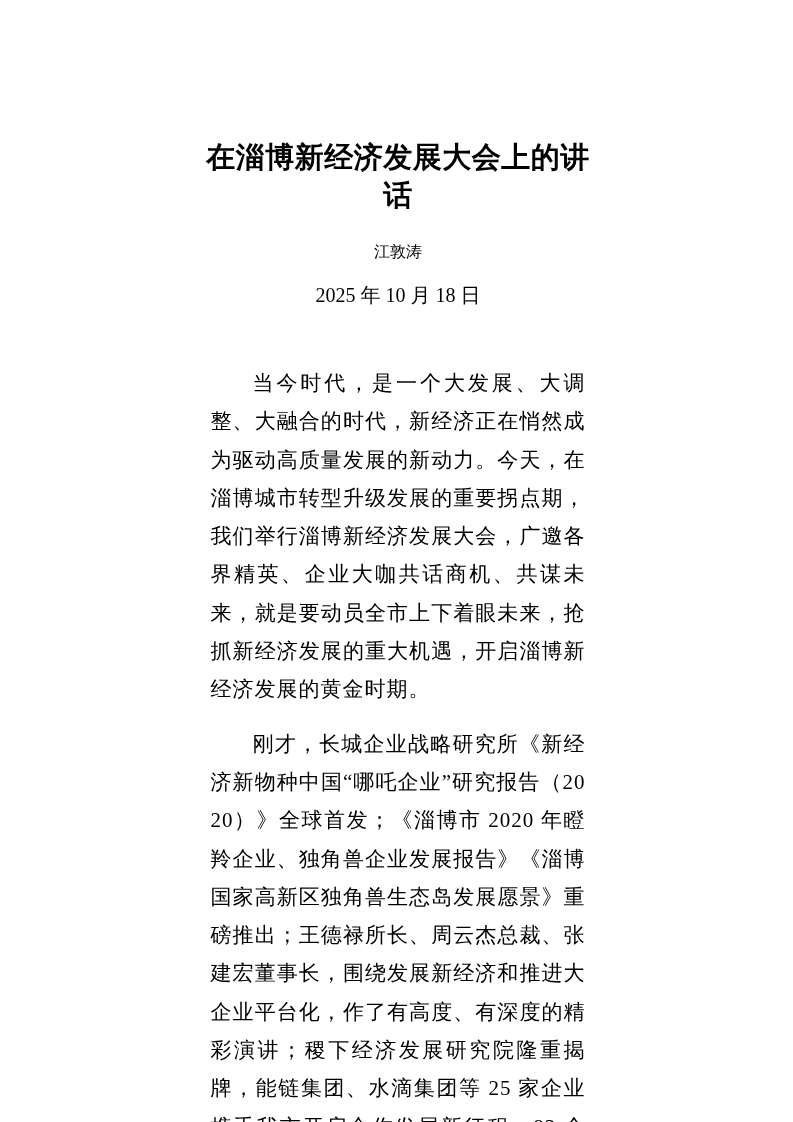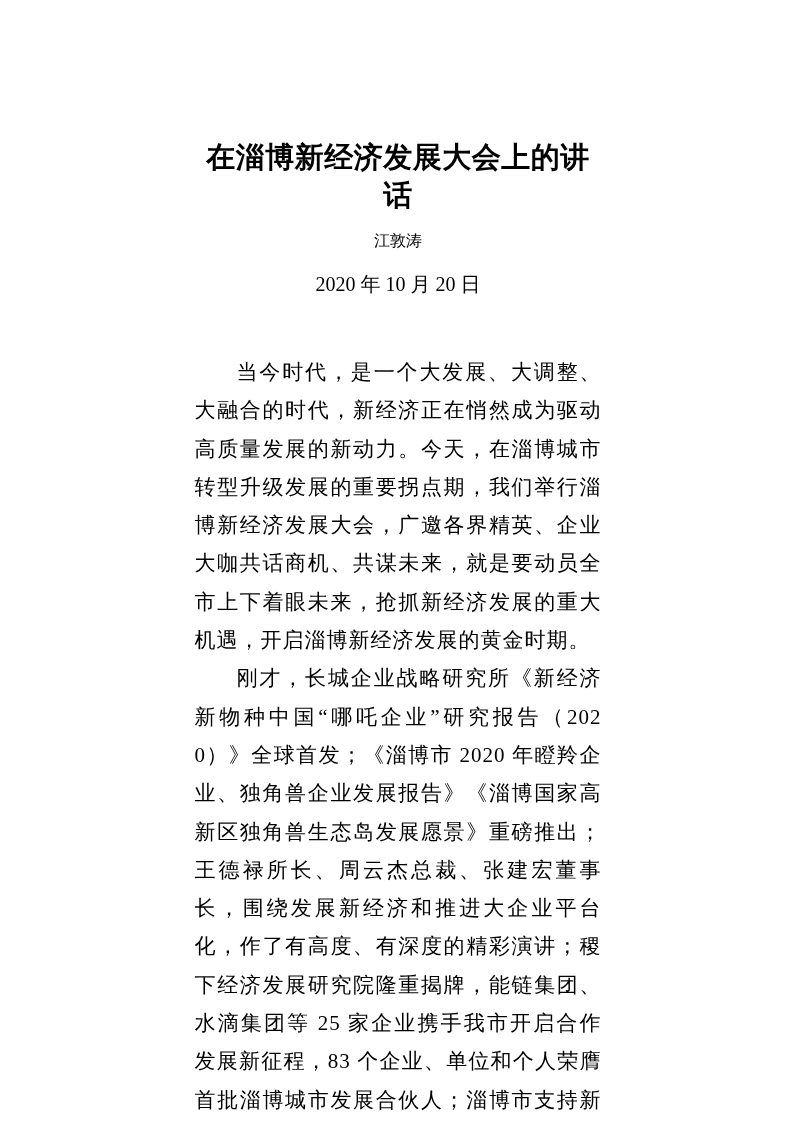"江敦涛" .doc-author { margin: 17px 0 0 0 -> 28px 0 0 0 }
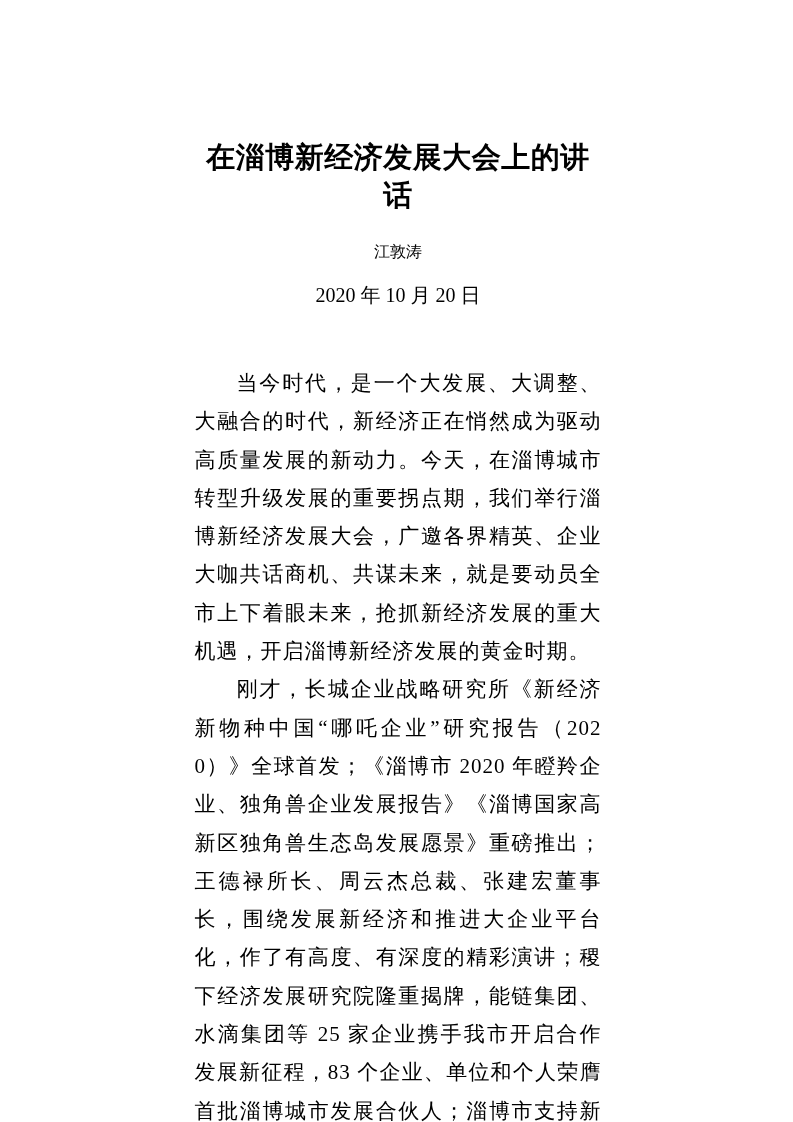"2020 年 10 月 20" div.doc-date { text: 2020 年 10 月 20 -> 2025 年 10 月 18 }
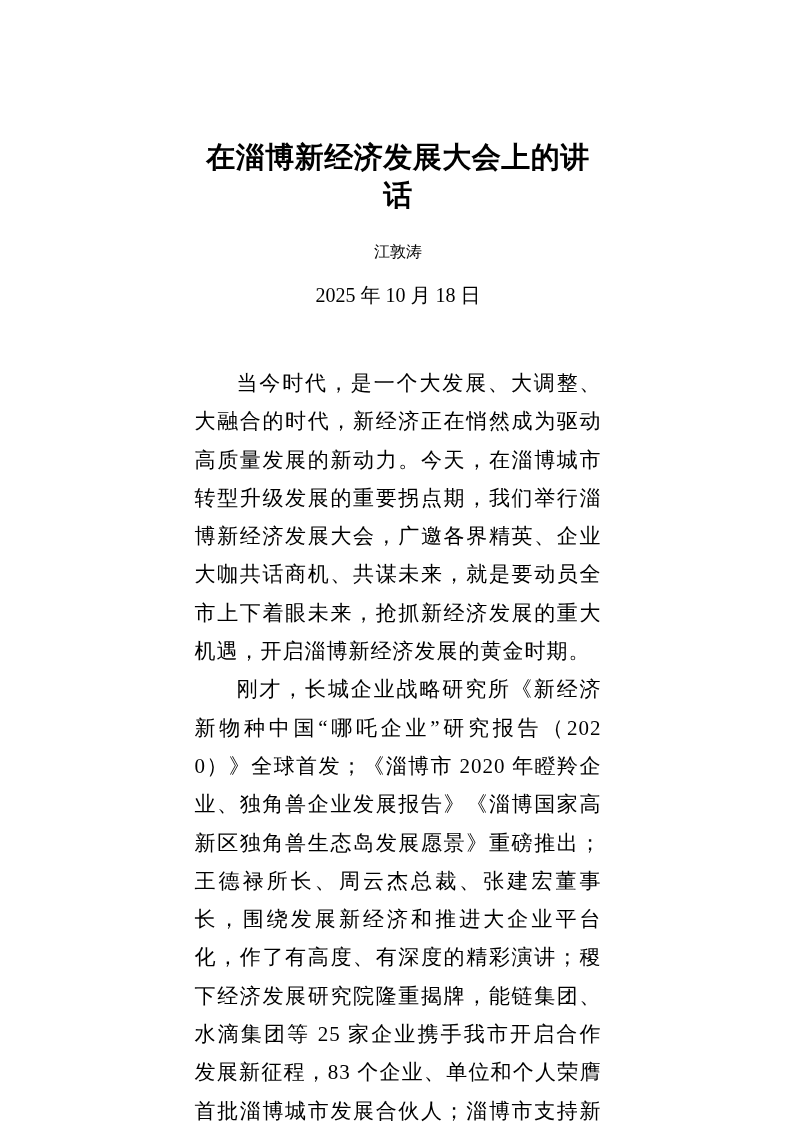"当今时代，是一个大发展、大调整、大融合的时代，新经济正在悄然成为驱动高质量发展的" .doc-body p { margin: 0 -> 16px }
